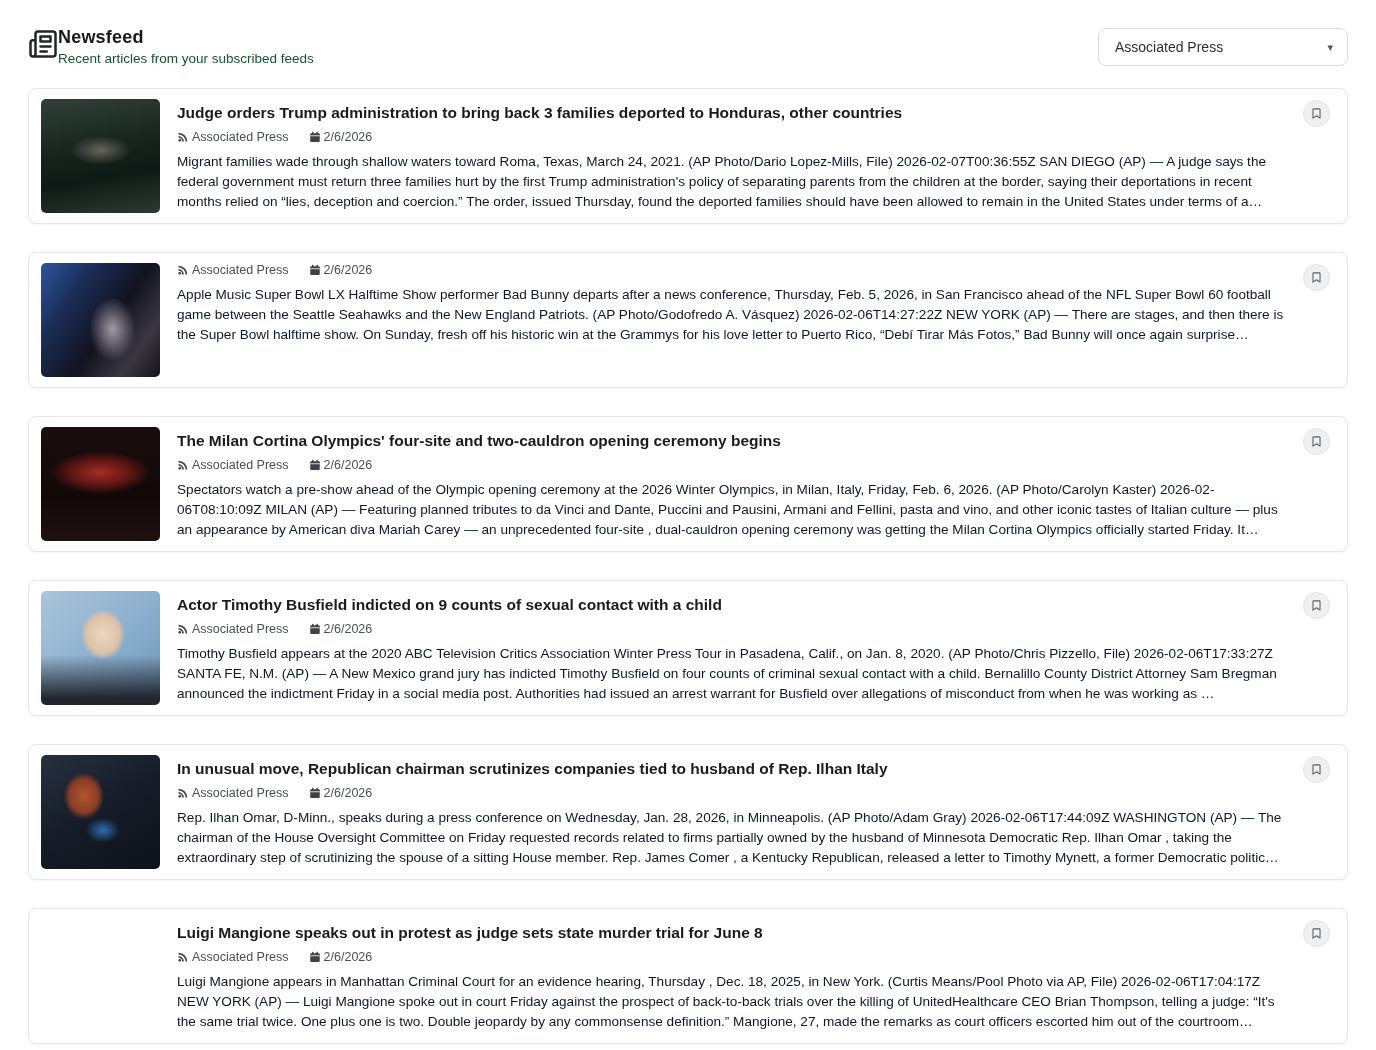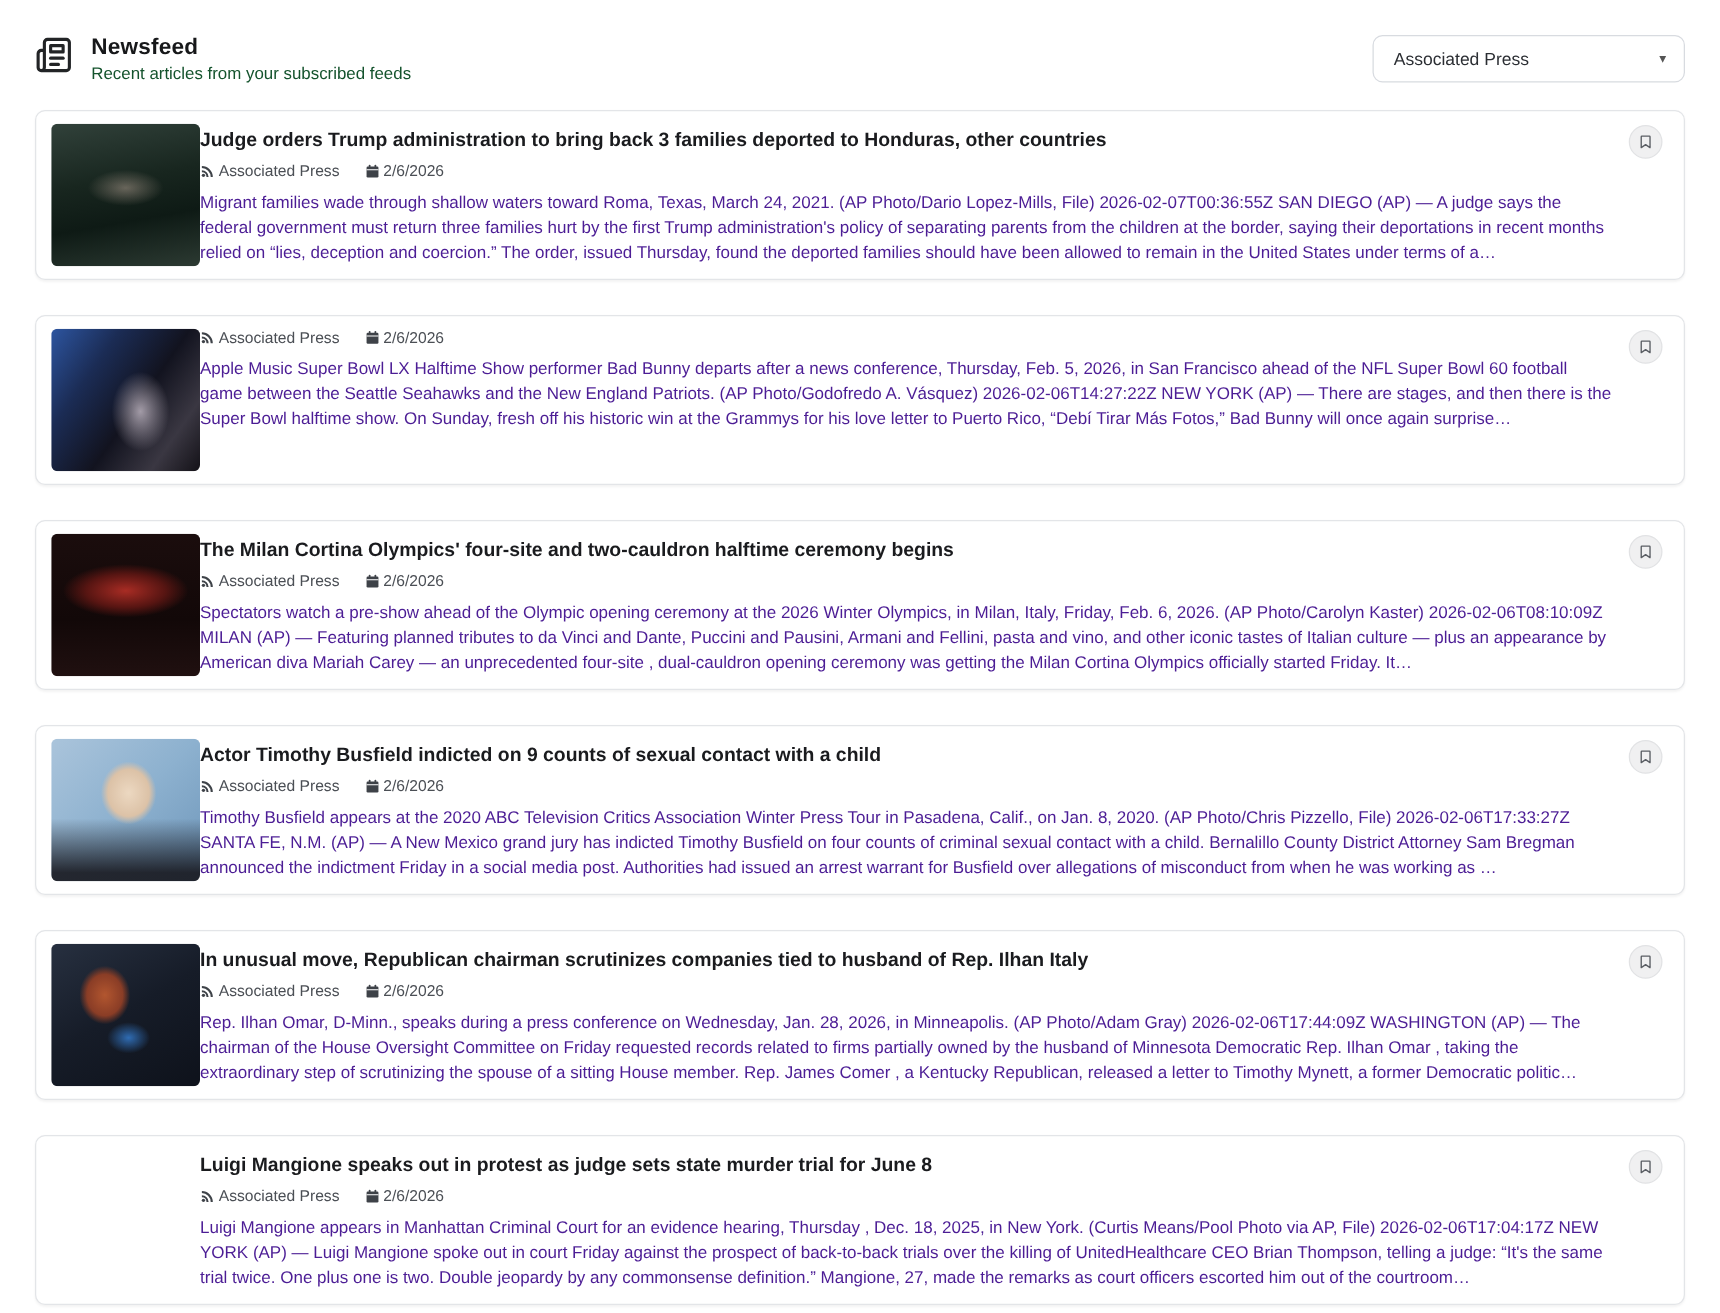"Newsfeed" .header-left { gap: 15px -> none }
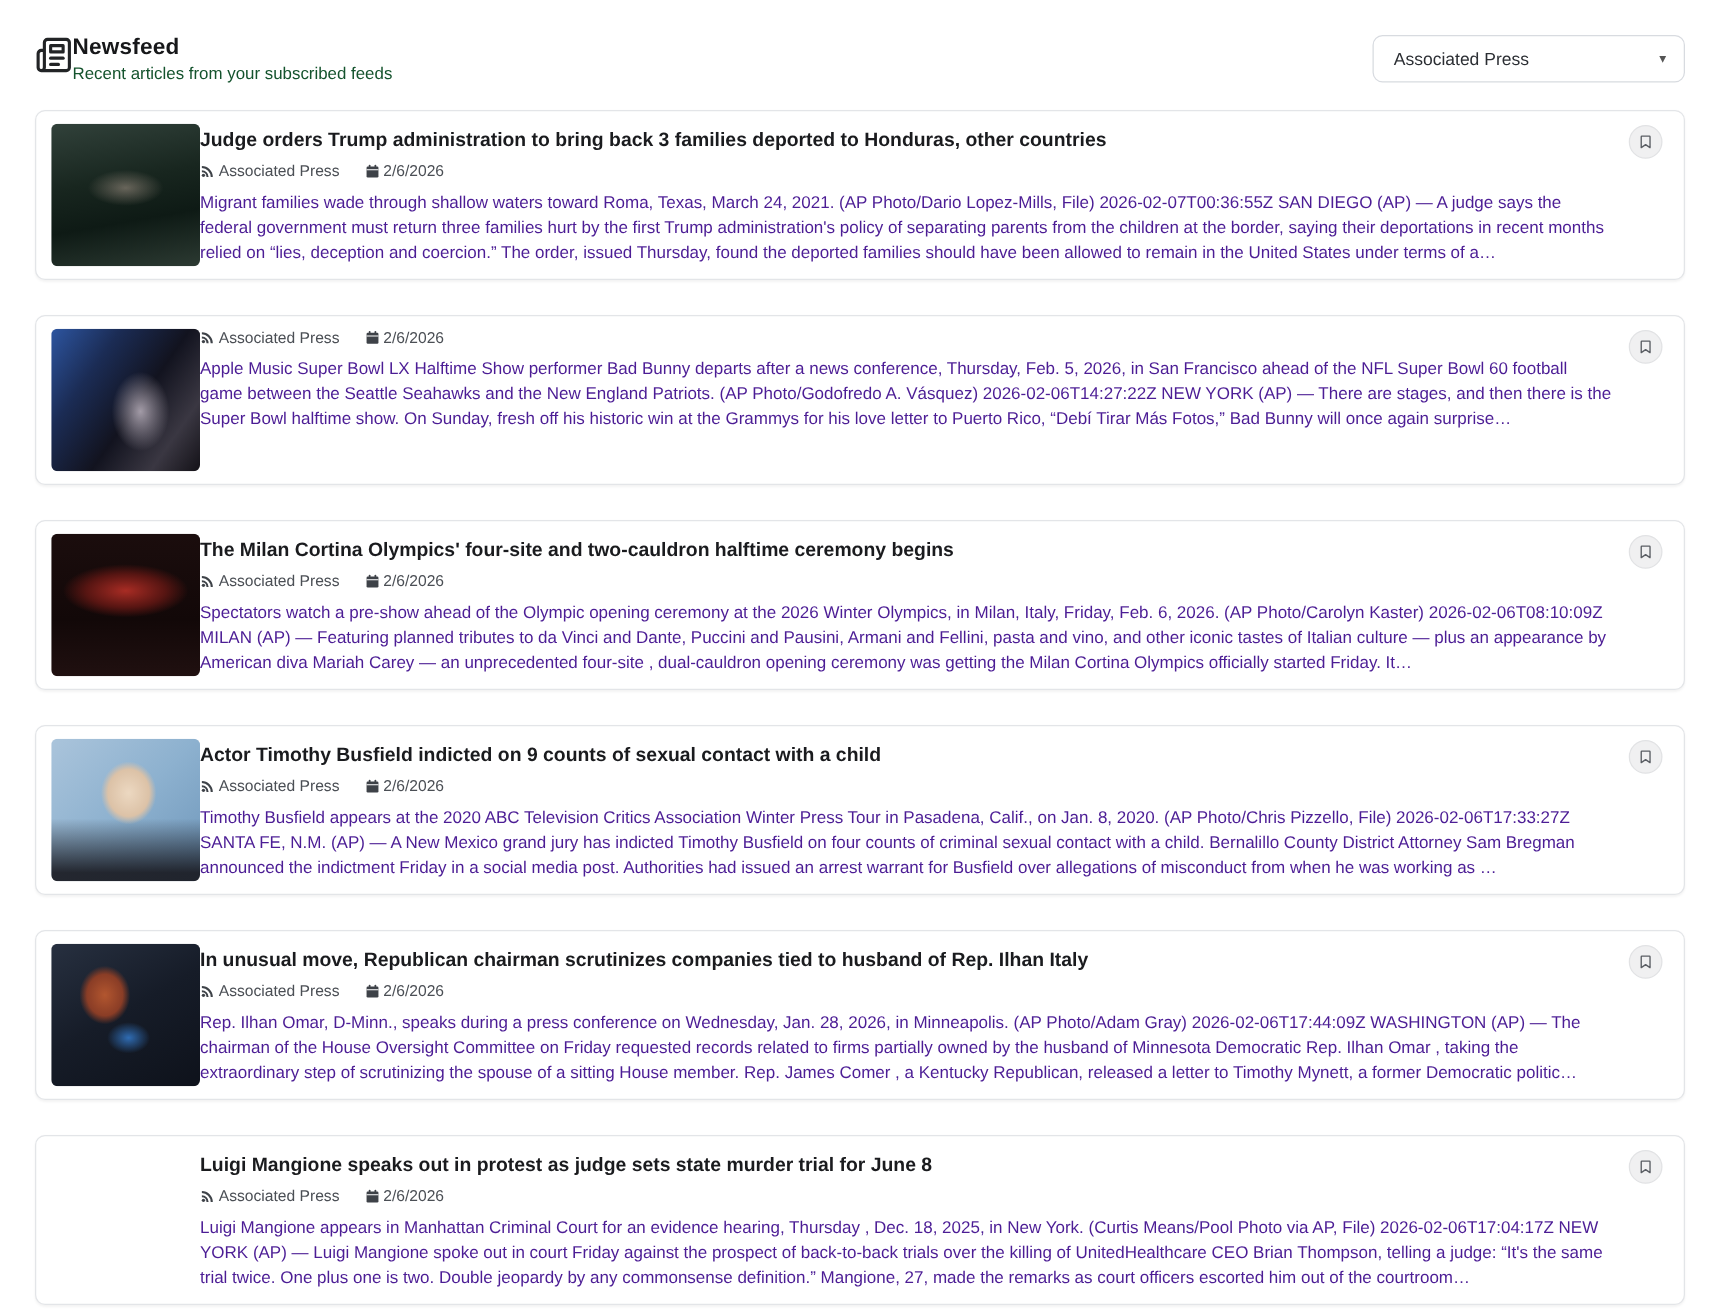"Judge orders Trump administration to" .card { gap: none -> 17px }
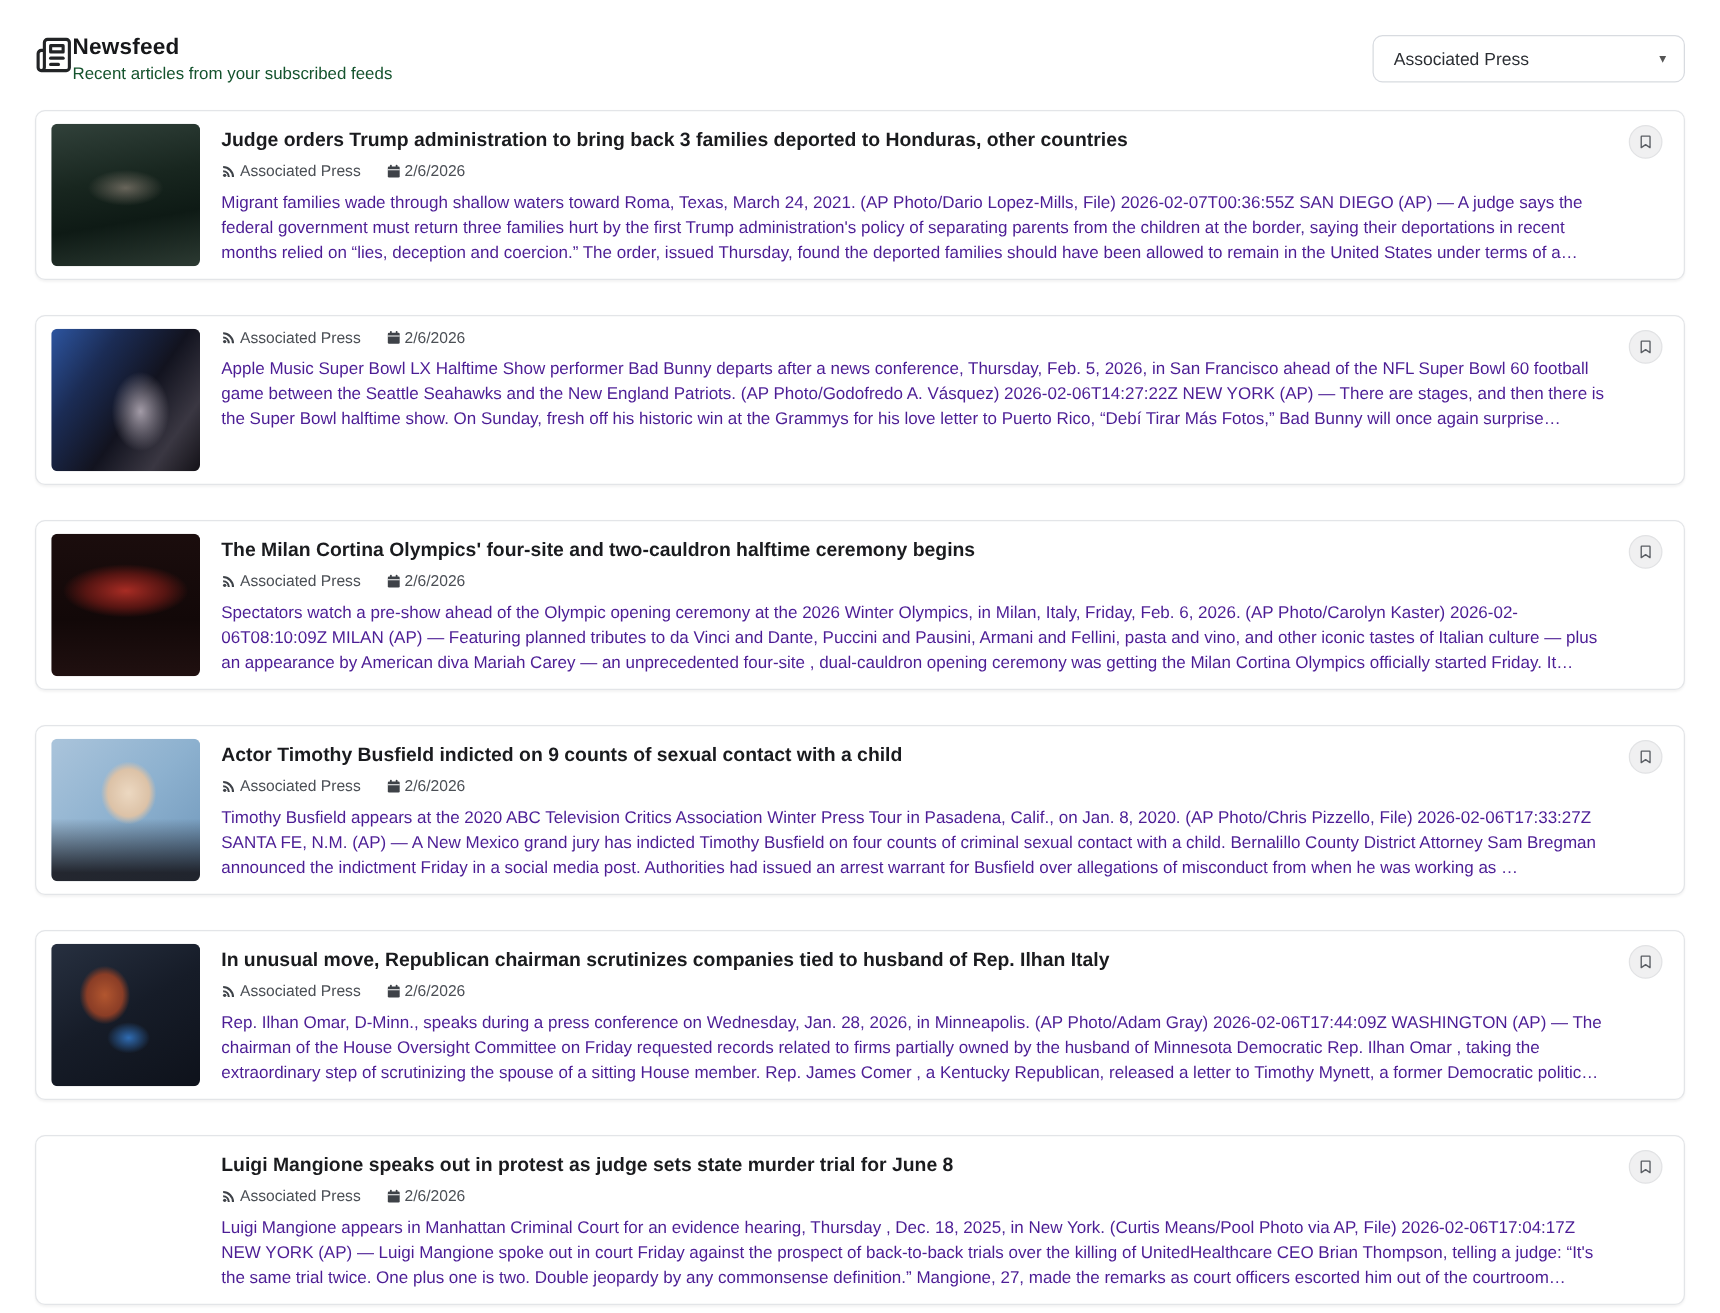"Migrant families wade through shallow" .card-excerpt { color: #4c1d95 -> #0f172a }
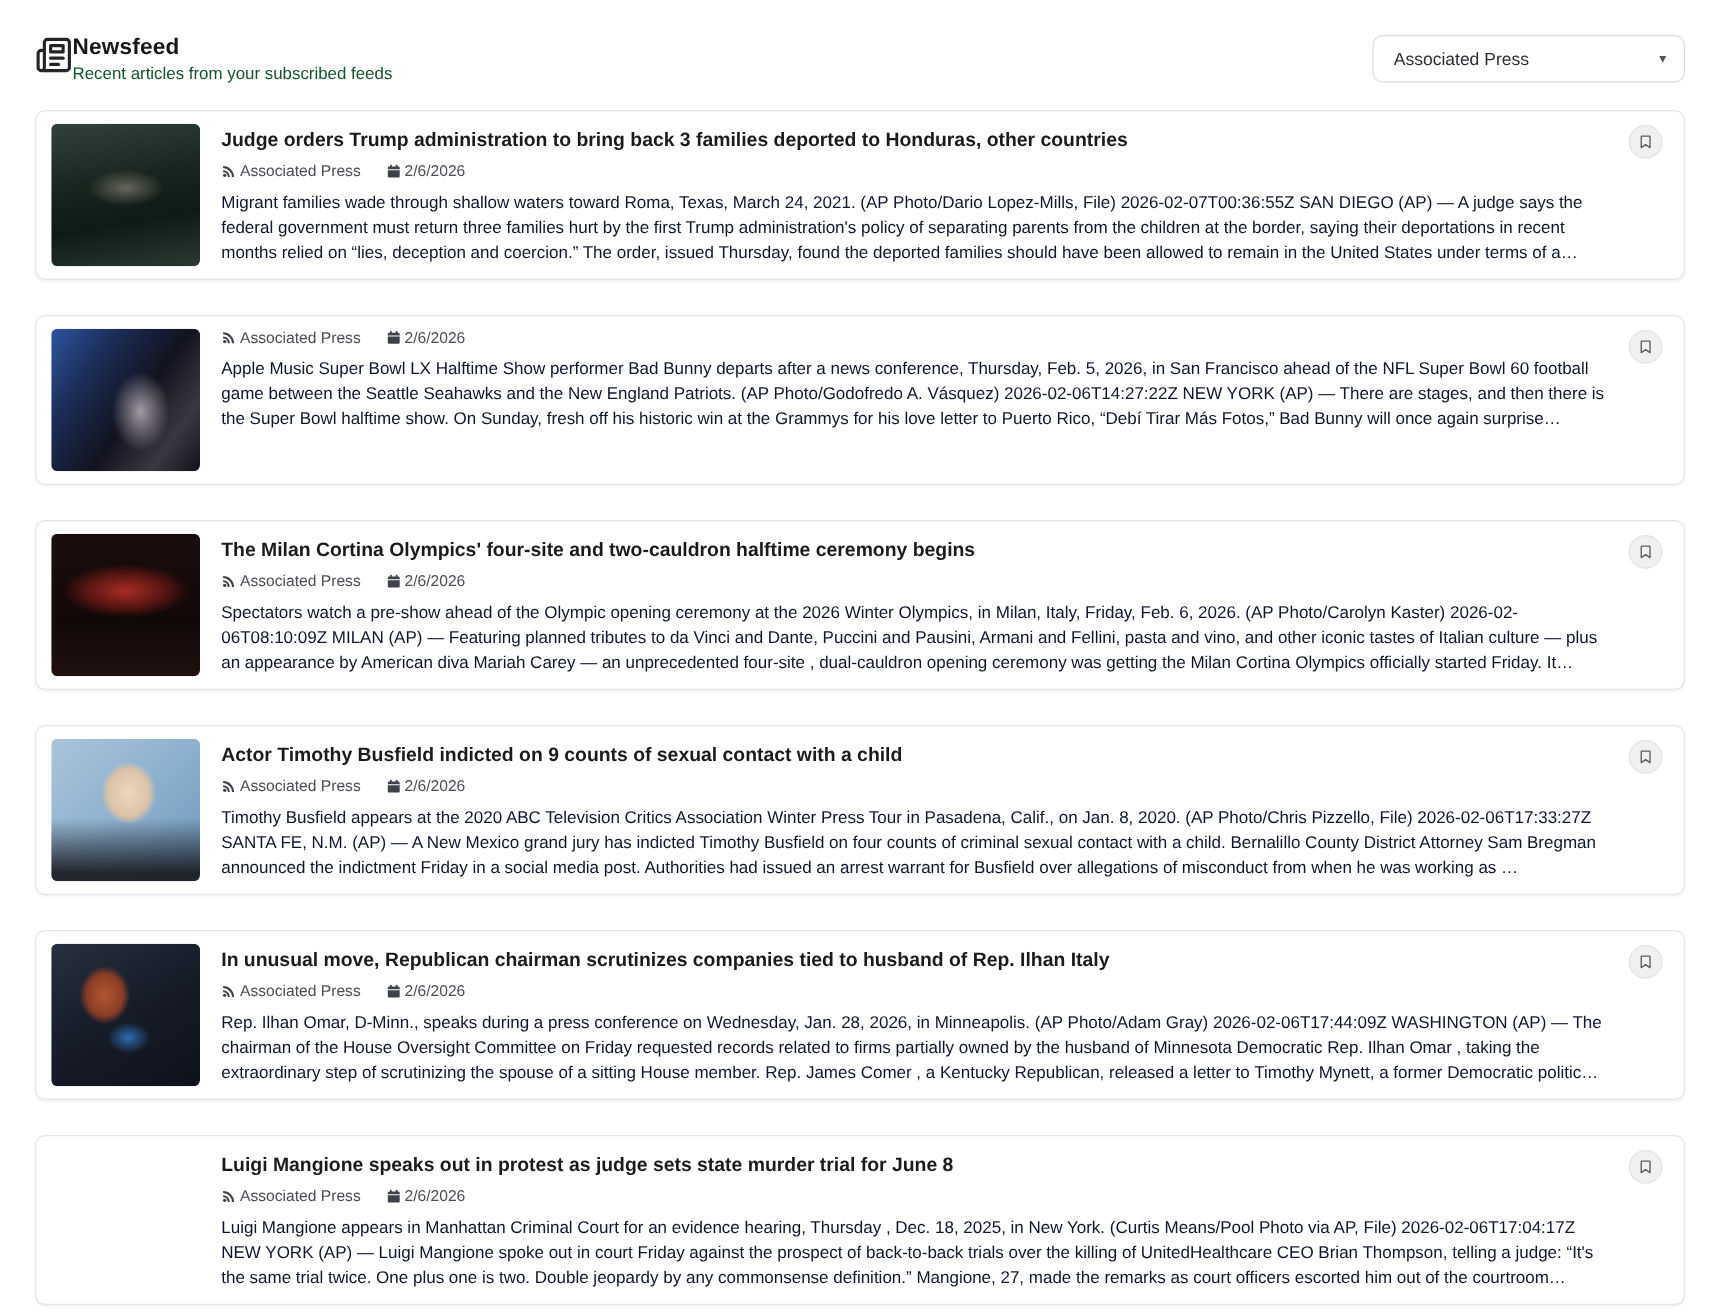"The Milan Cortina Olympics' four-site" h2.card-title { text: halftime -> opening }
